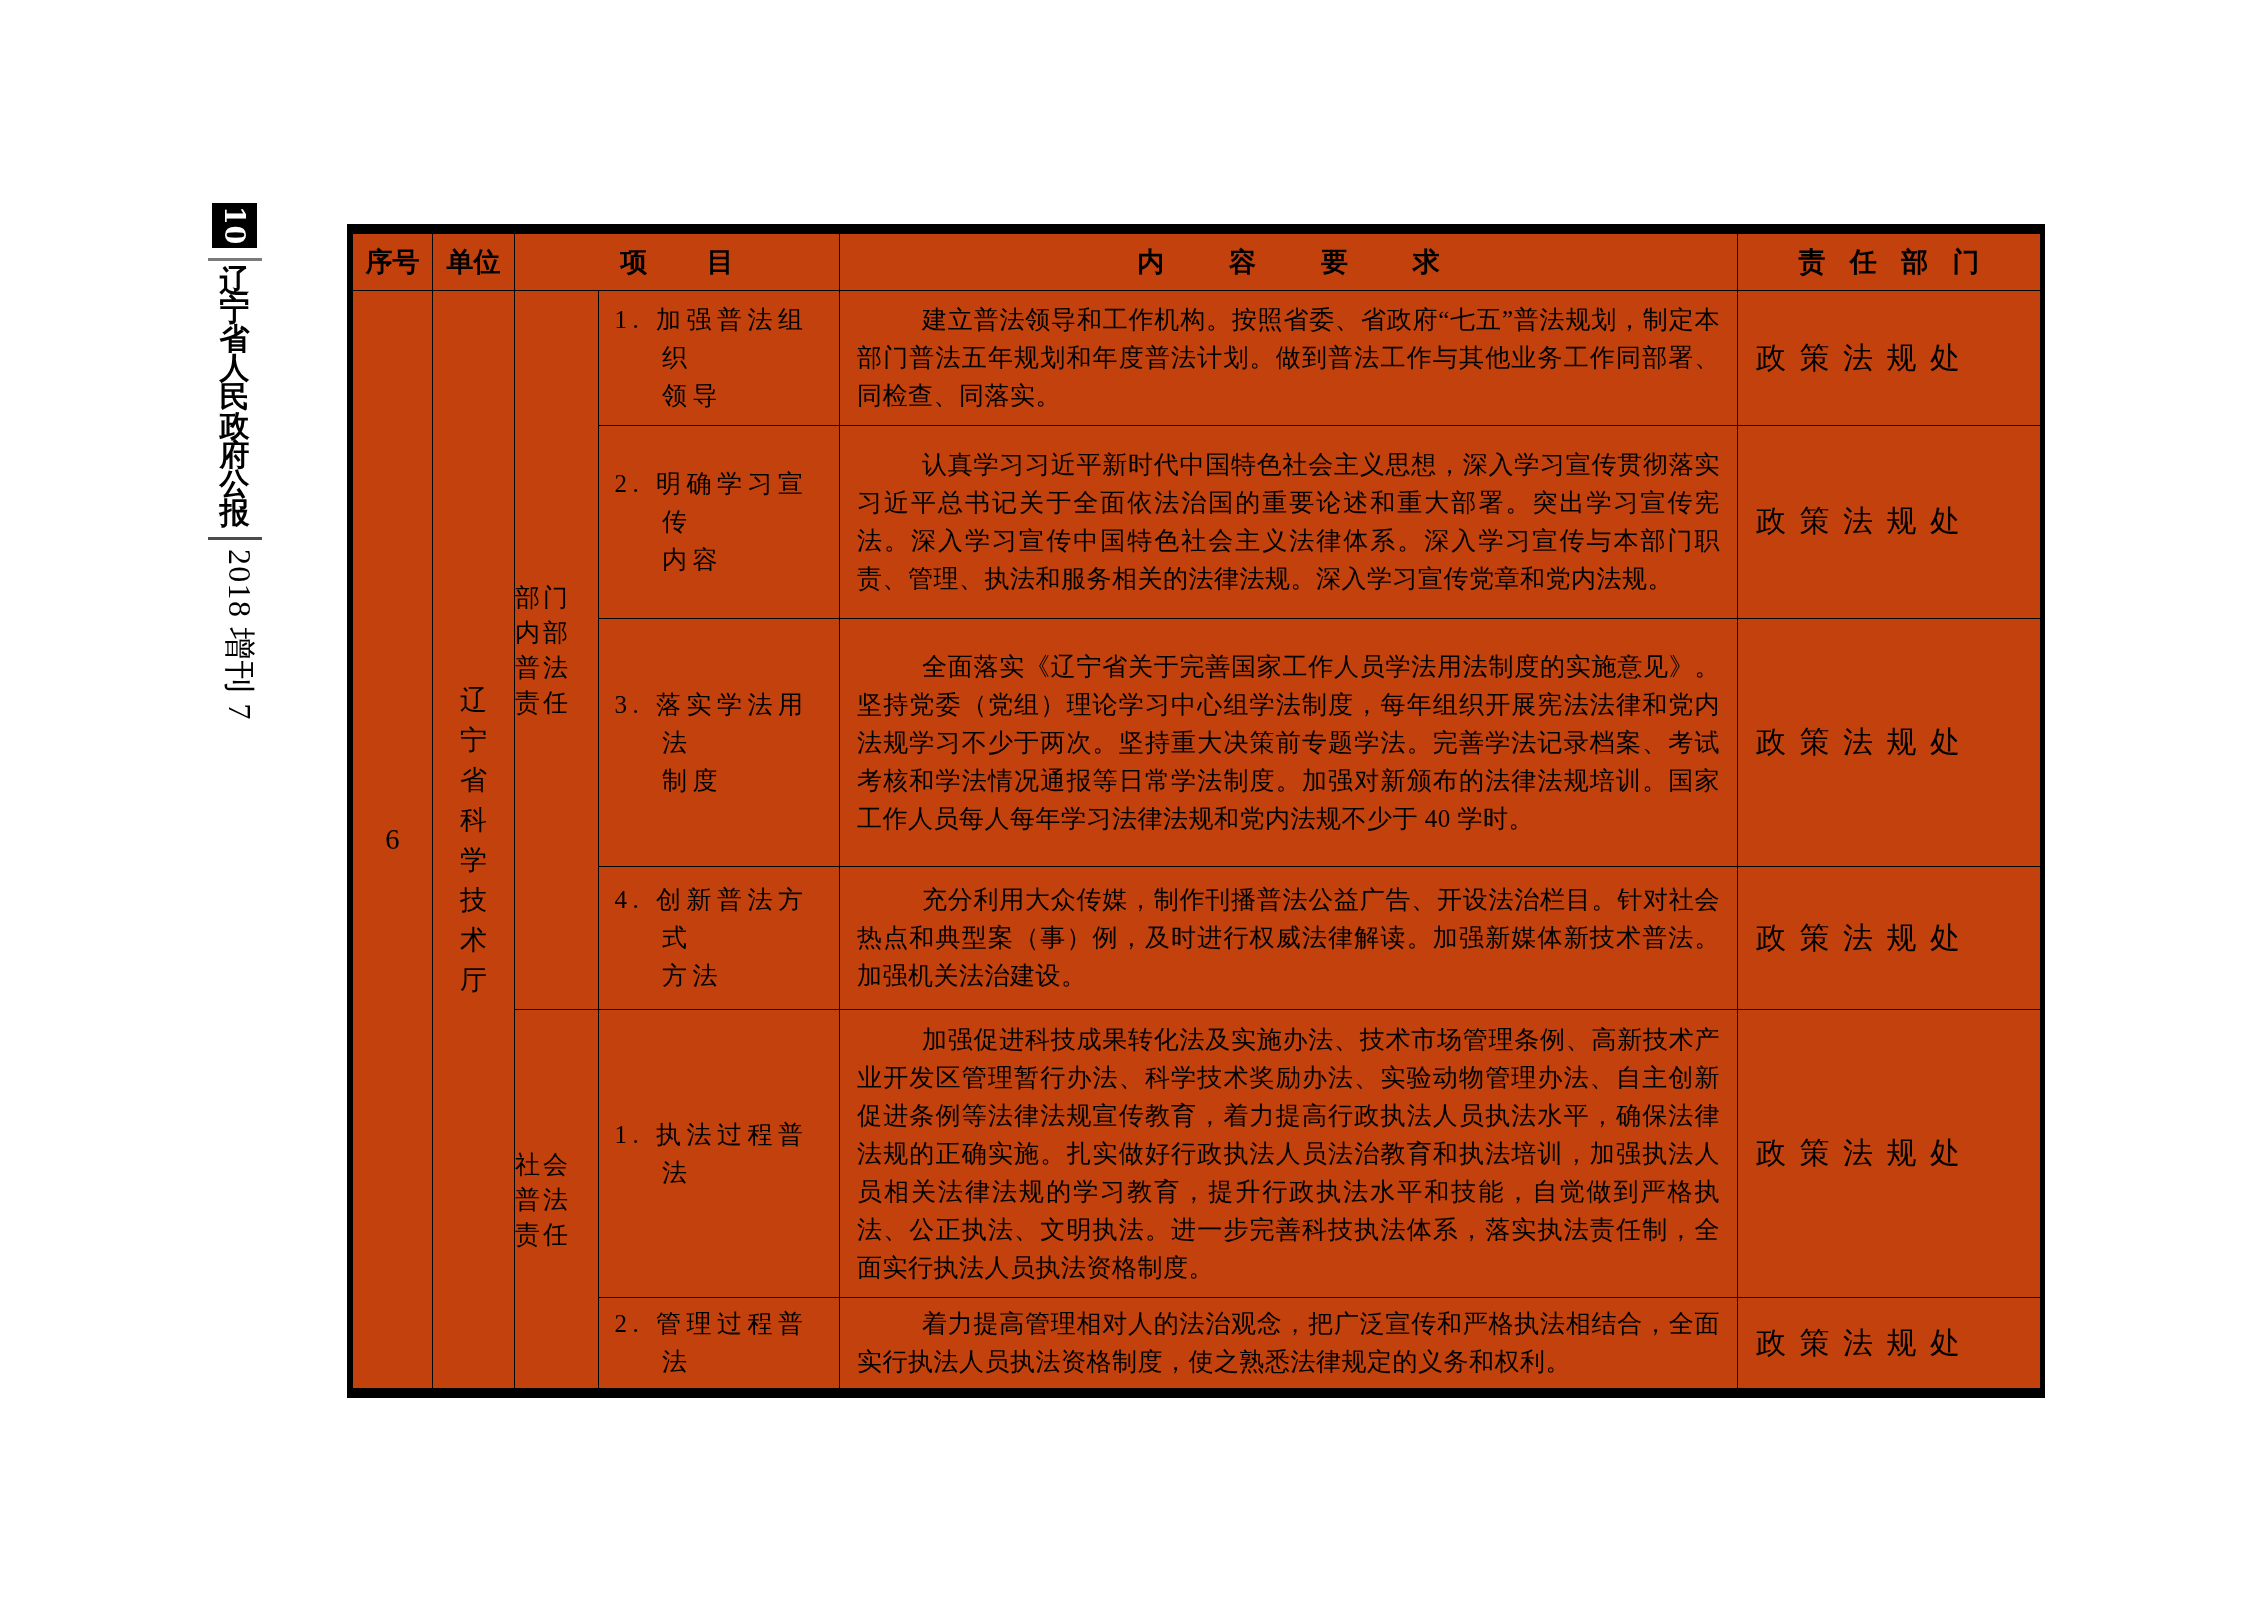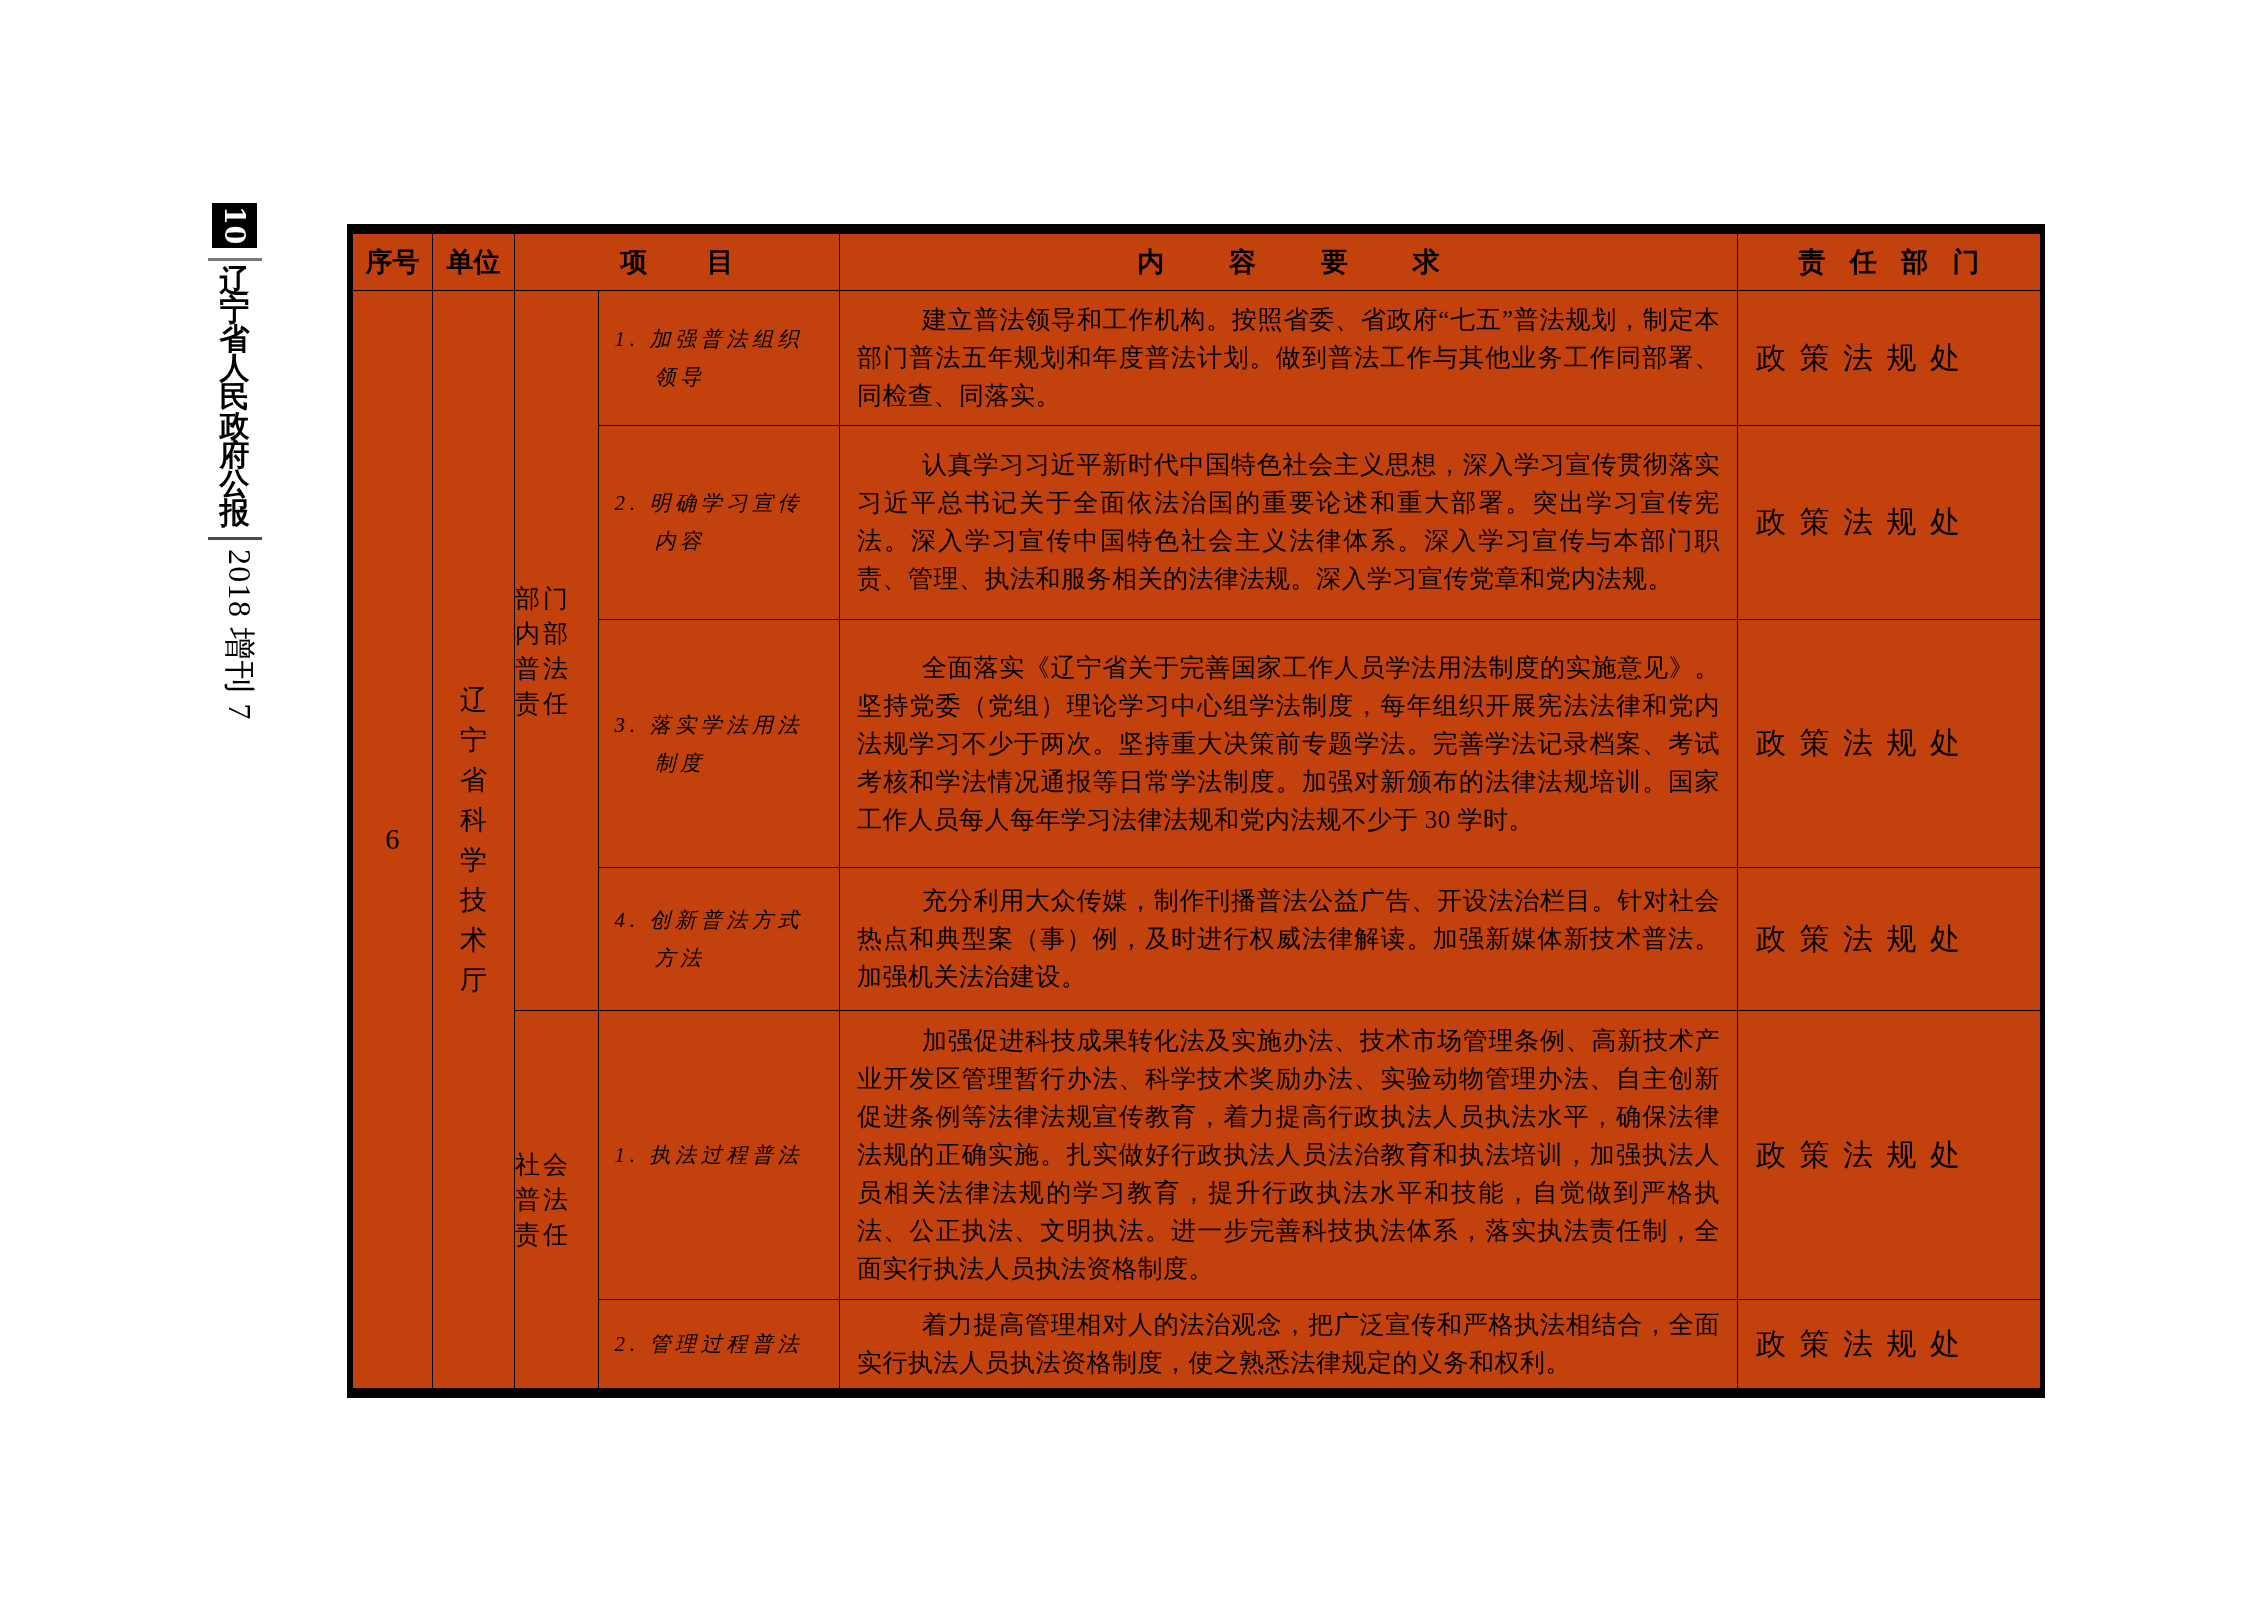"1. 加强普法组织" .proj { font-size: 21px -> 25px; font-style: italic -> none }
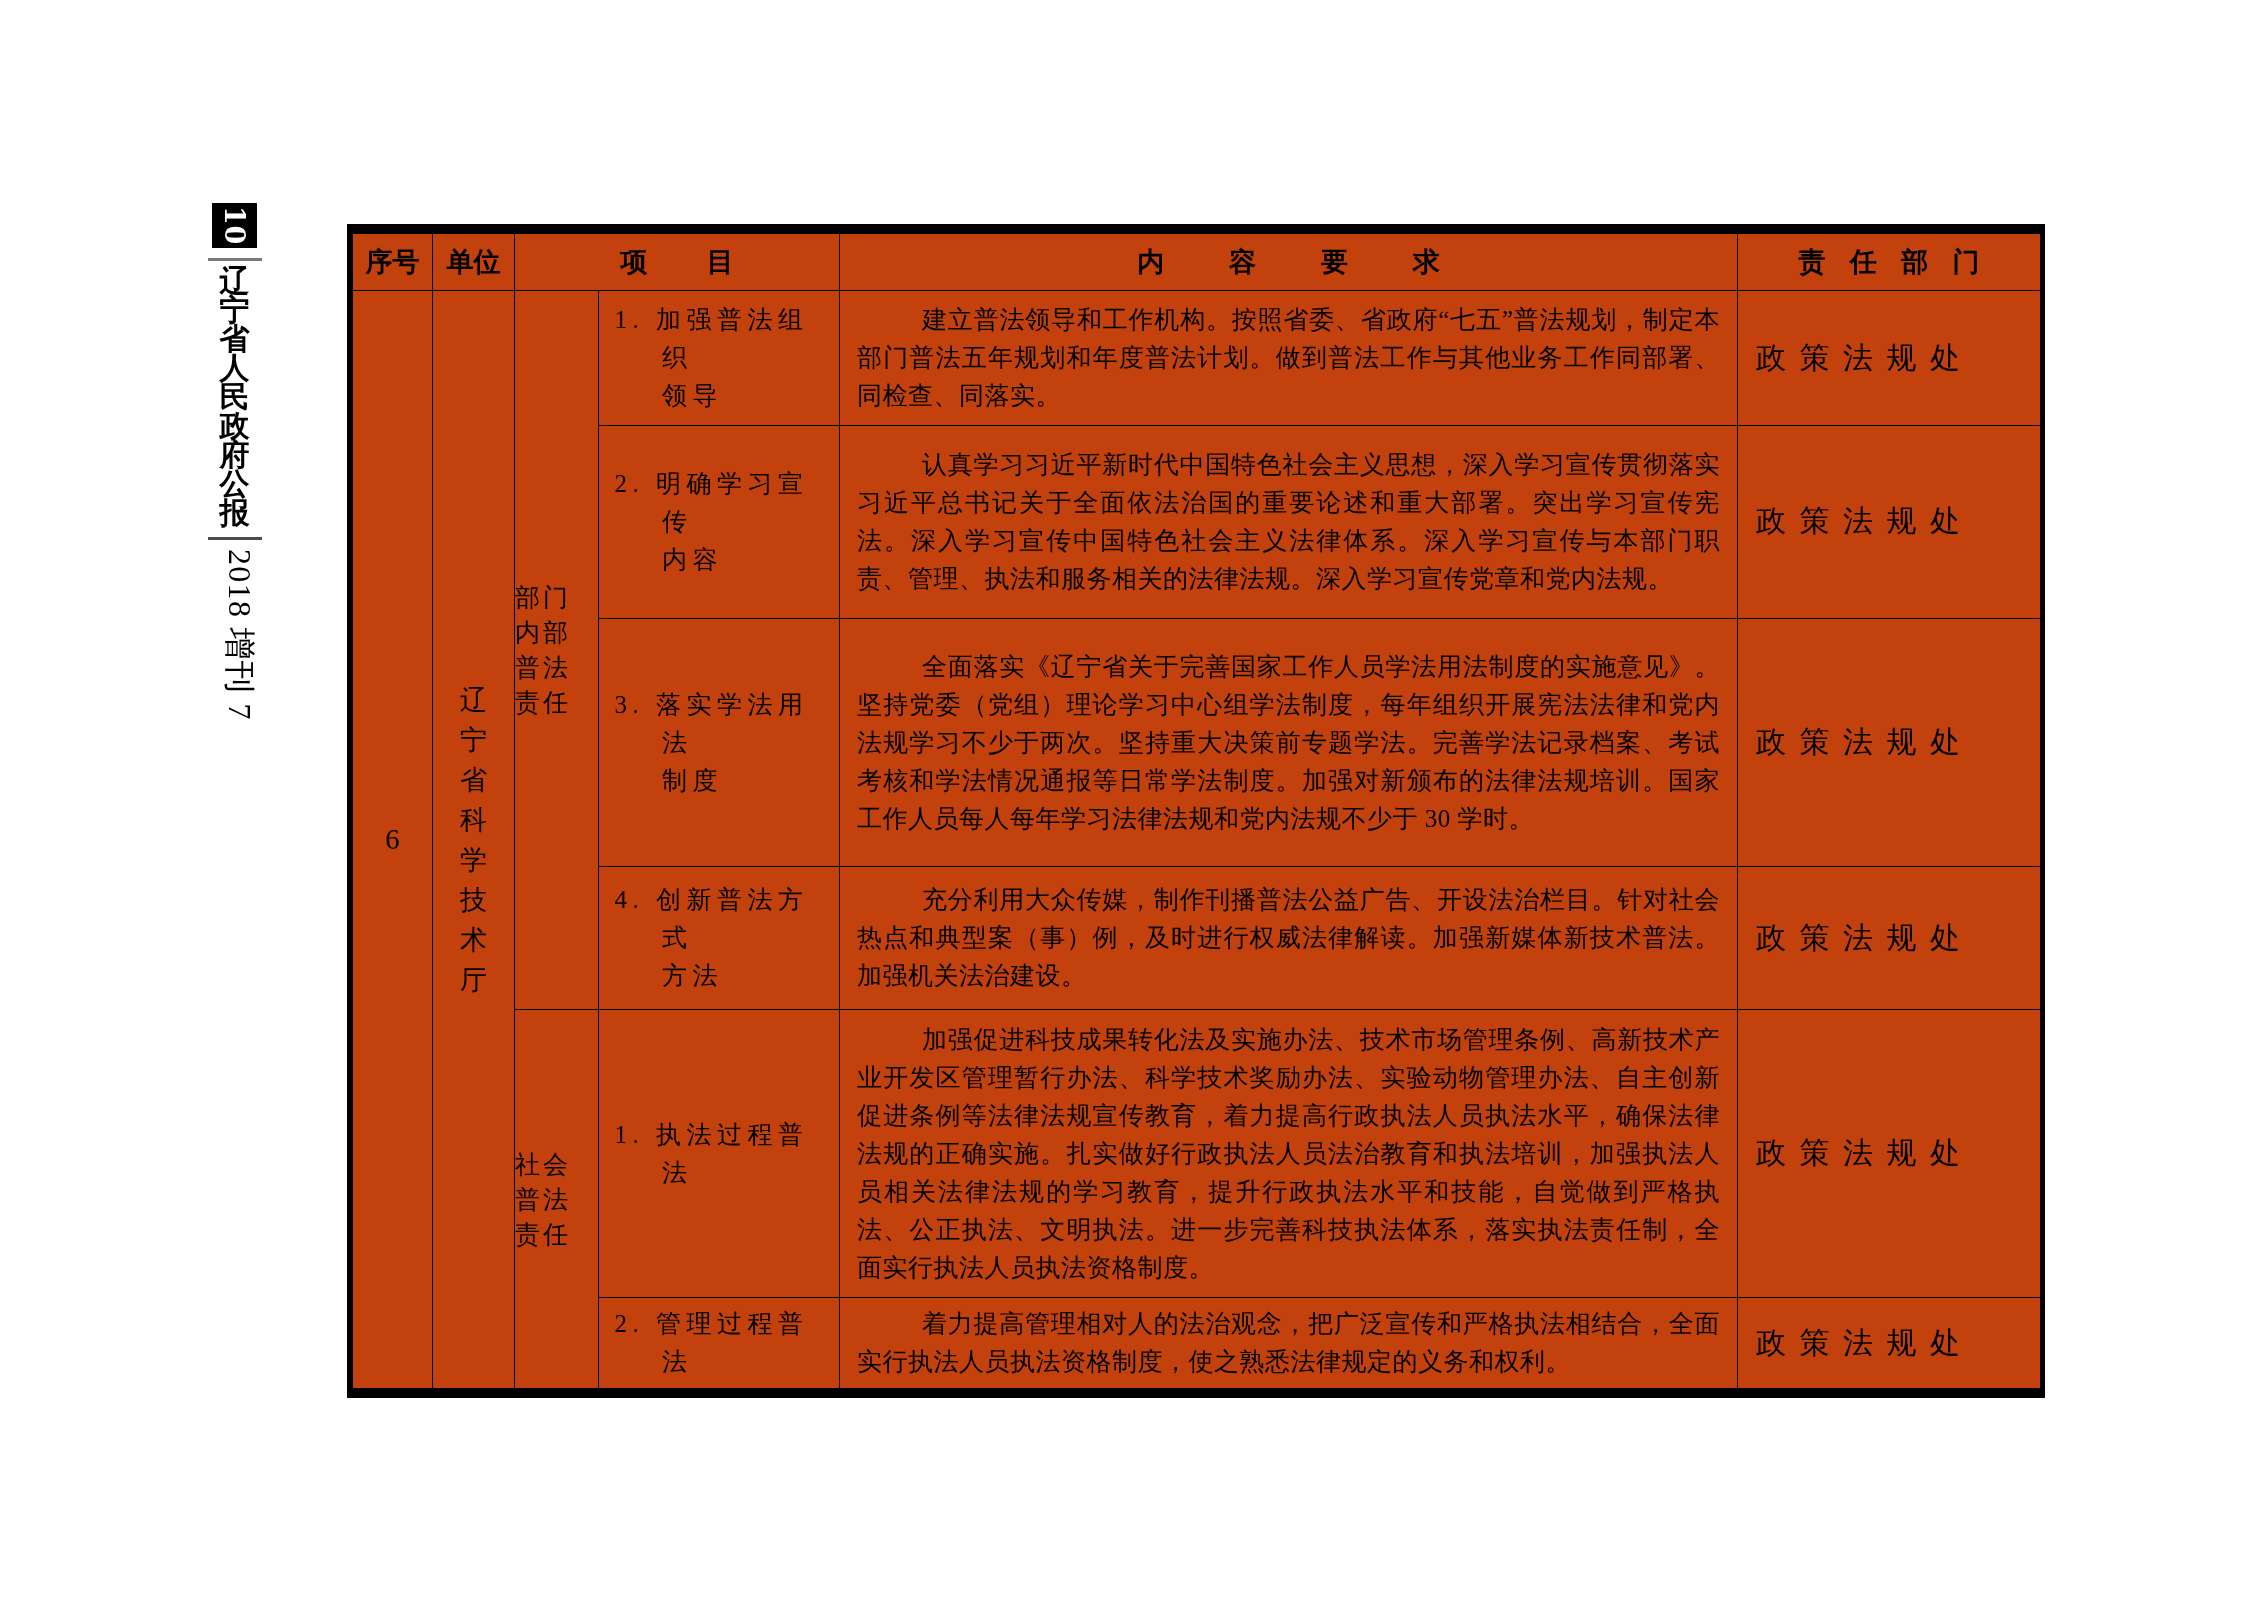"全面落实《辽宁省关于完善国家工作人员学法用法制度的实施意见》。坚持党委（党组）理" div.content-text { text: 30 -> 40 }
